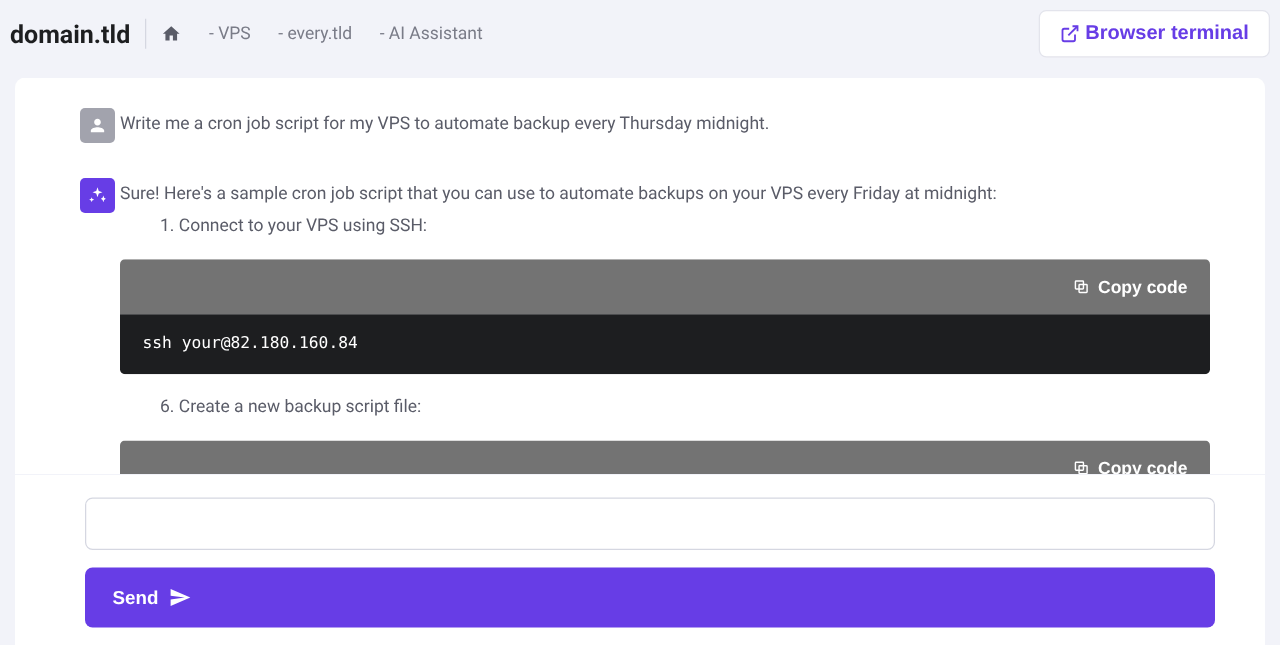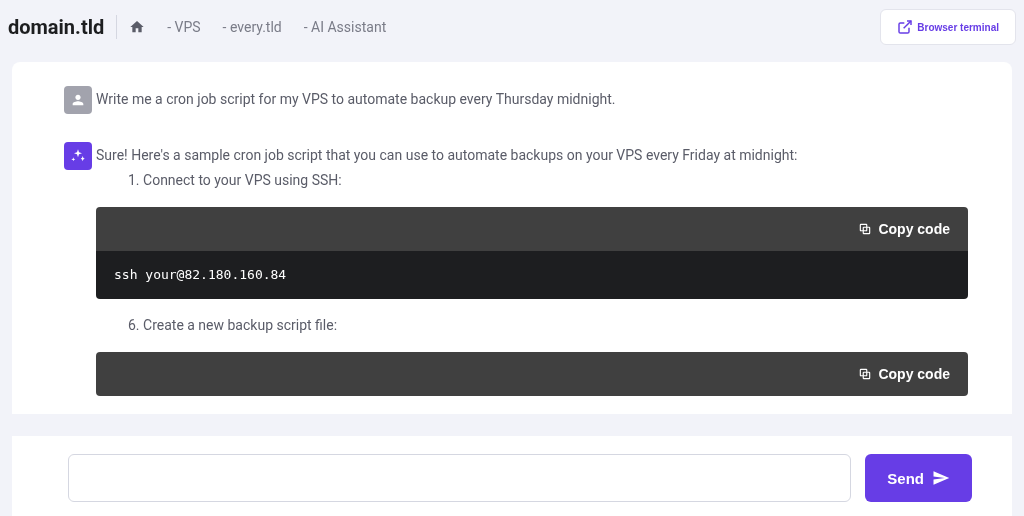"Browser terminal" .terminal-btn { font-size: 10px -> 16px }
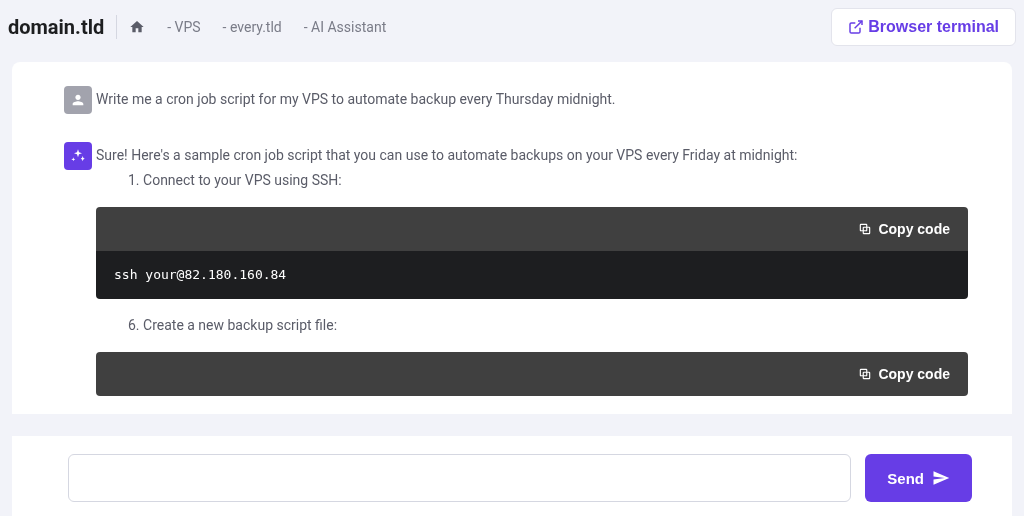"Copy code" .code-header { background: #404040 -> #737373 }
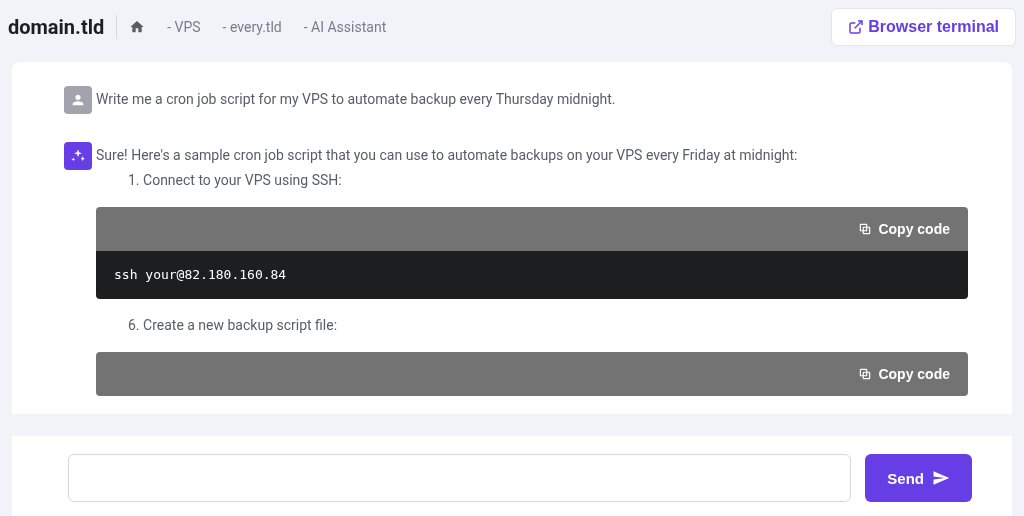"Send" .input-area { flex-direction: none -> column }
